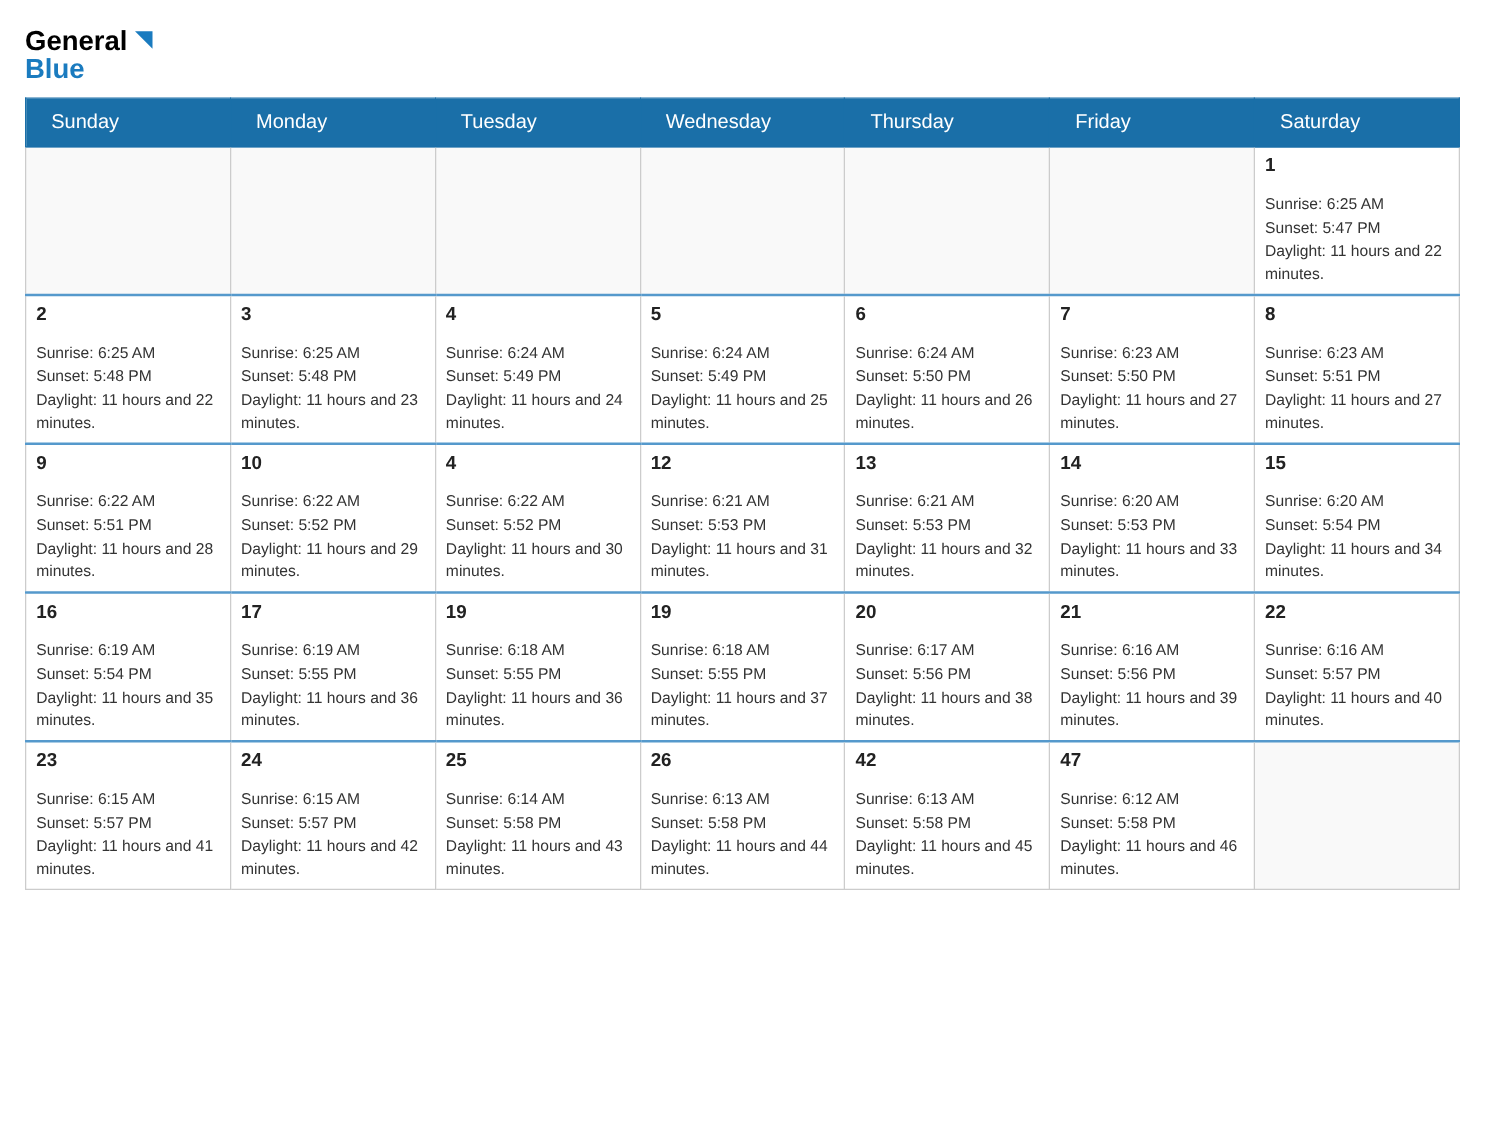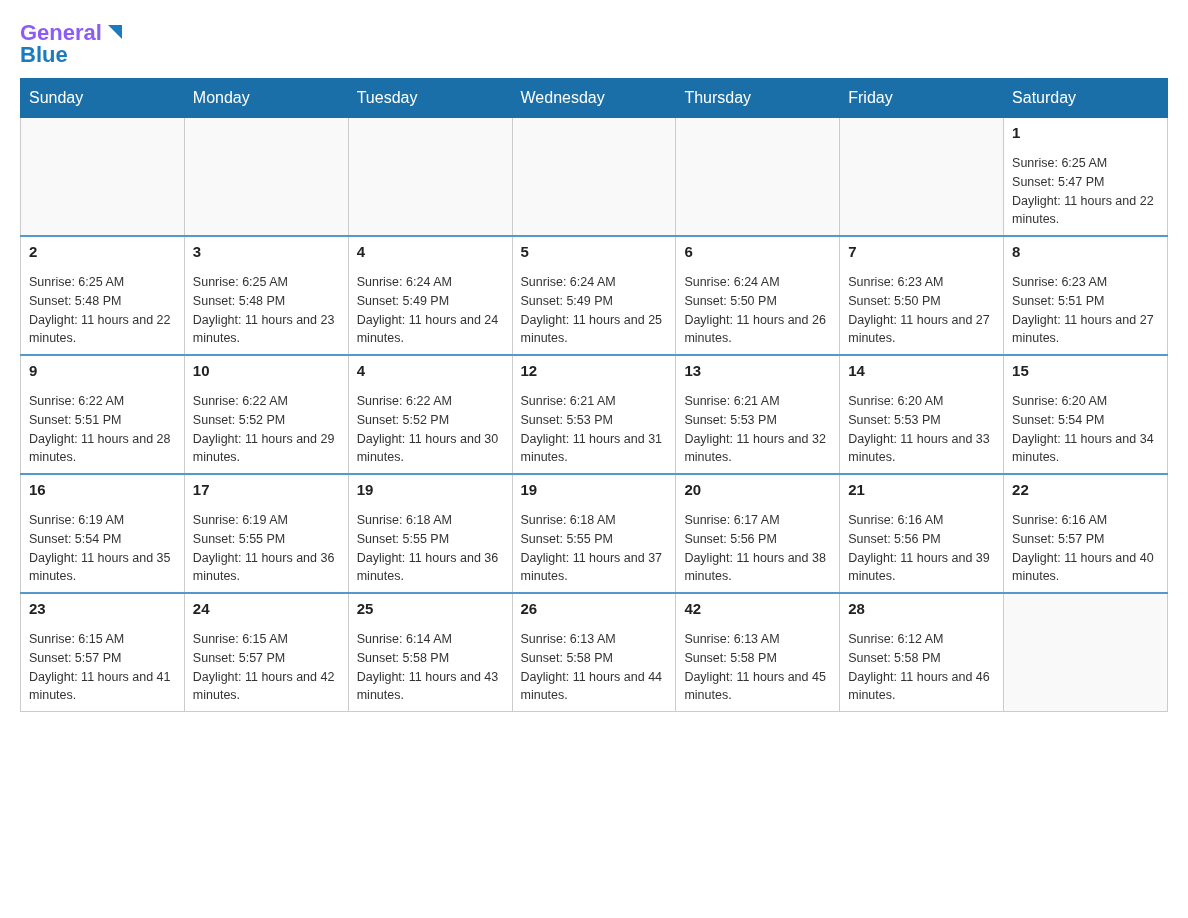"General" .logo-text-general { color: #8b5cf6 -> #000000 }
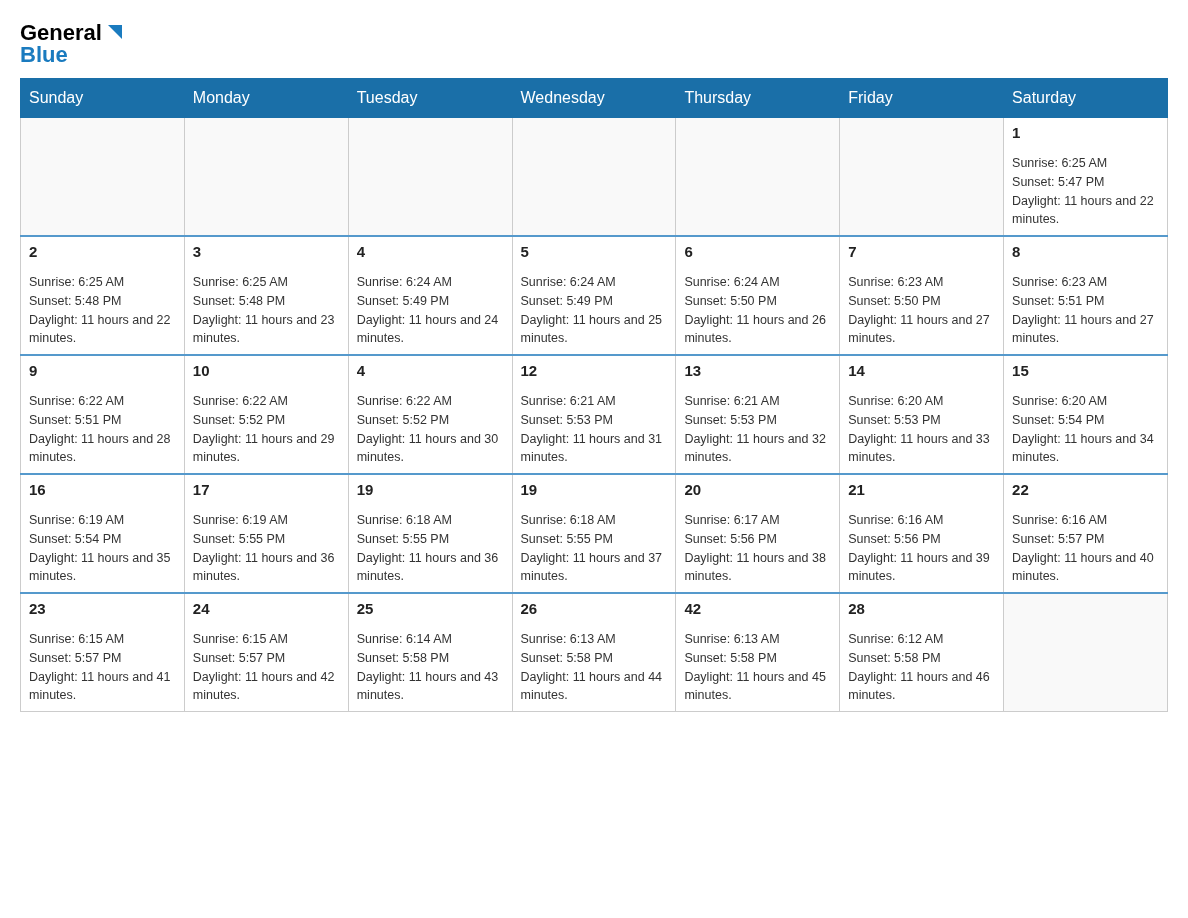"Sunday" .calendar th { padding: 10px 8px -> 10px 20px }
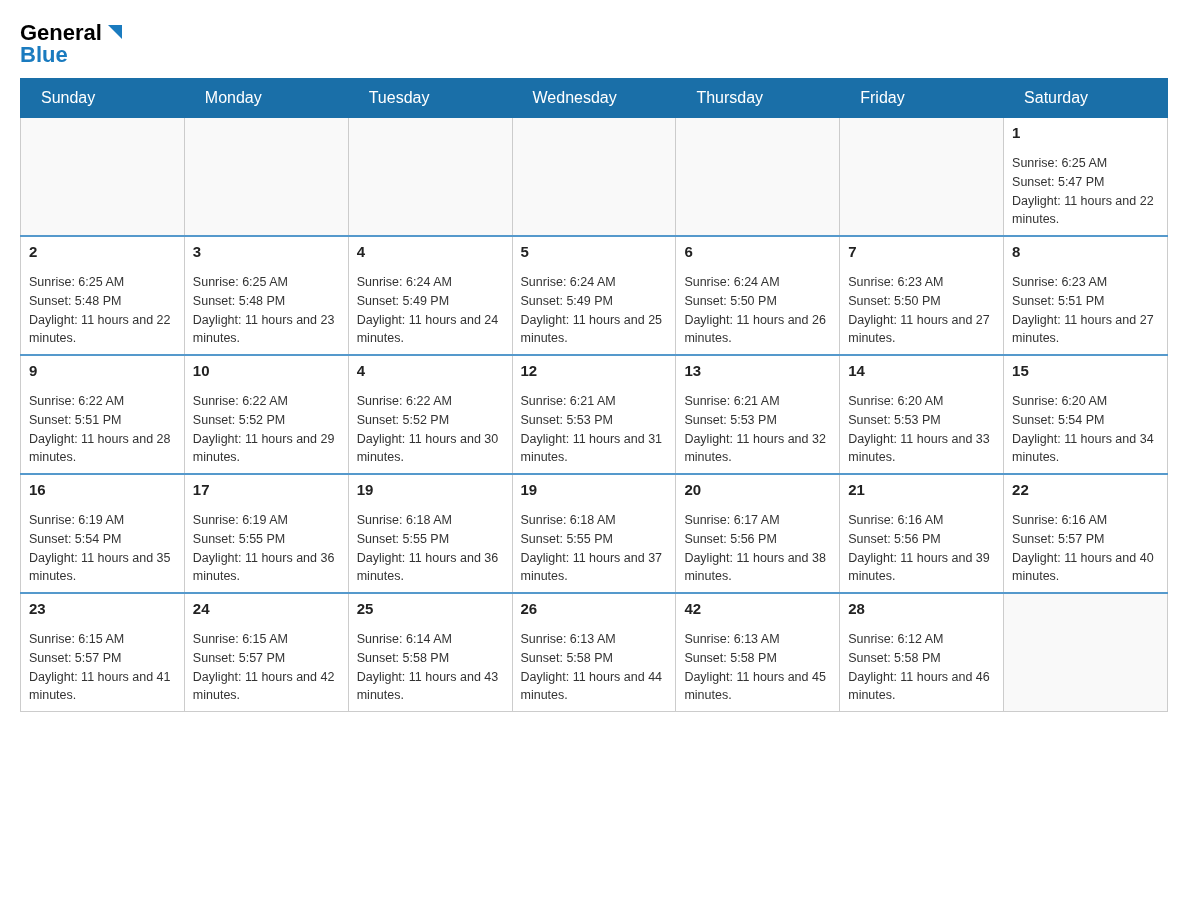"28" span.day-number { text: 28 -> 47 }
